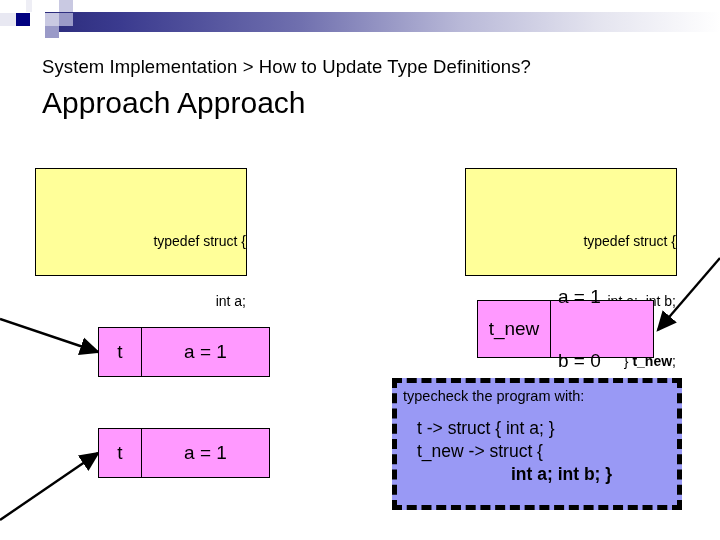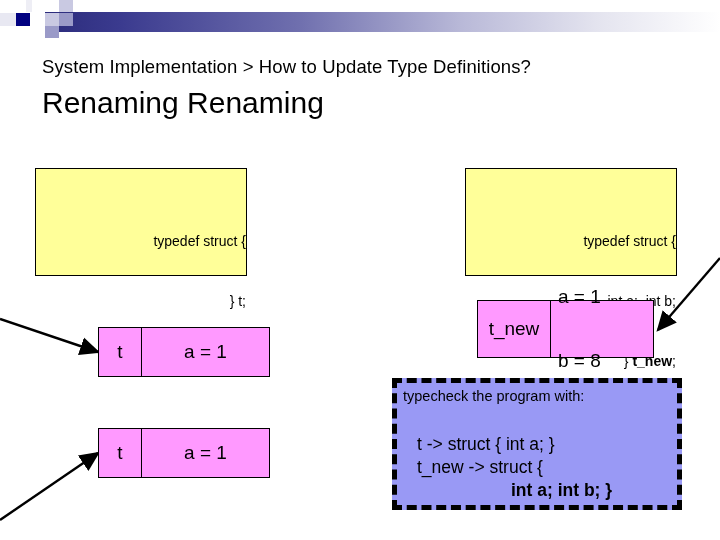"Renaming Renaming" div { text: Renaming Renaming -> Approach Approach }
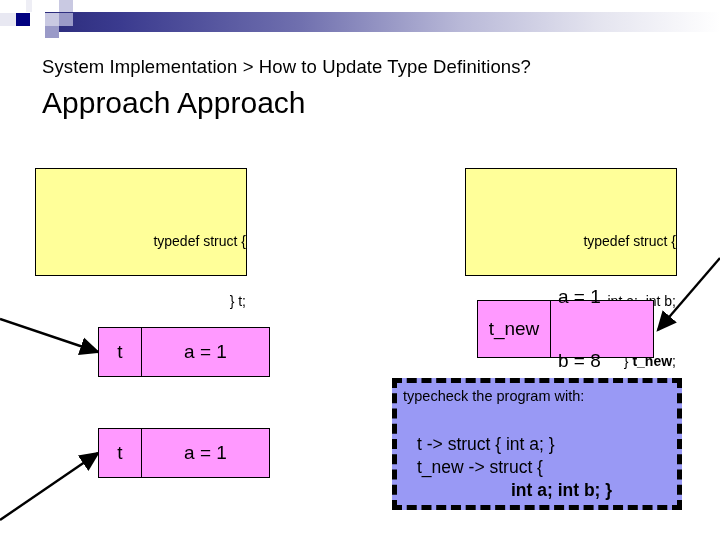"int a;" span.ln { html: none -> <span> int a;</span> }
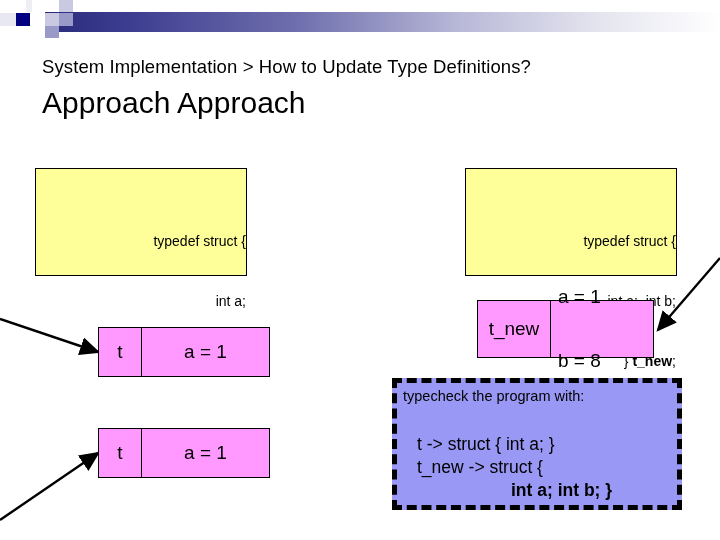"b = 8" span { text: 8 -> 0 }
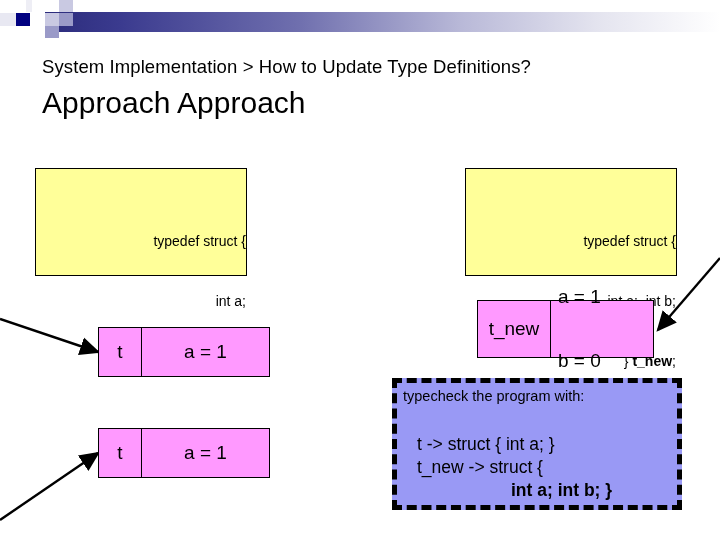"t -> struct { int" #typecheck-body { margin-top: 28px -> 12px }
